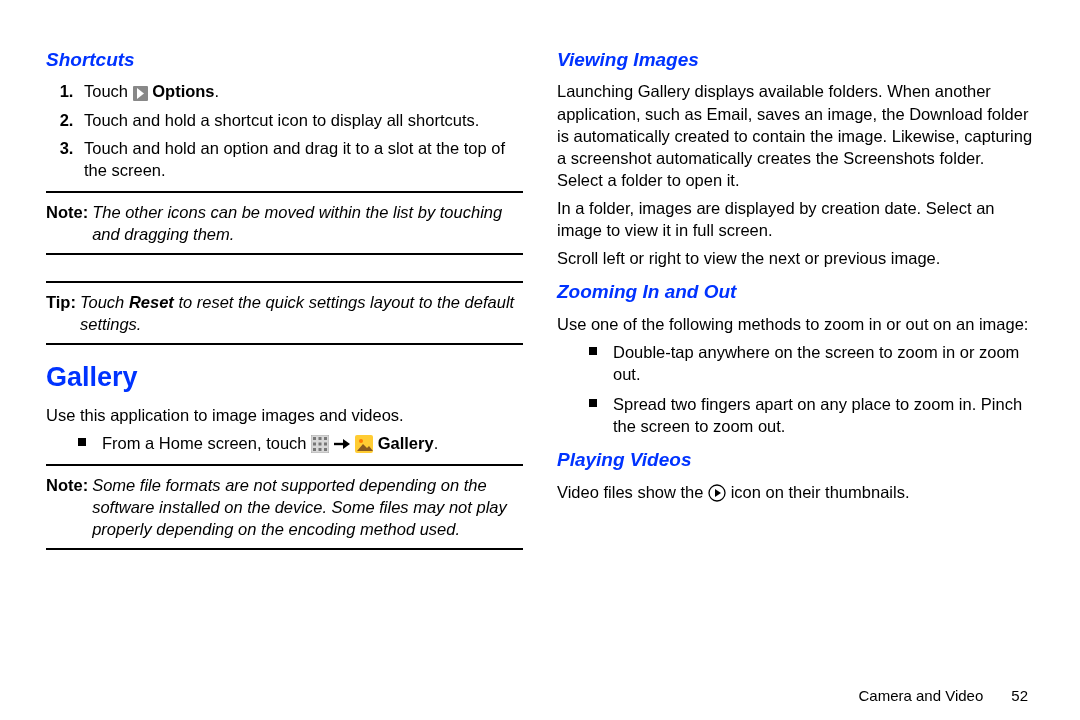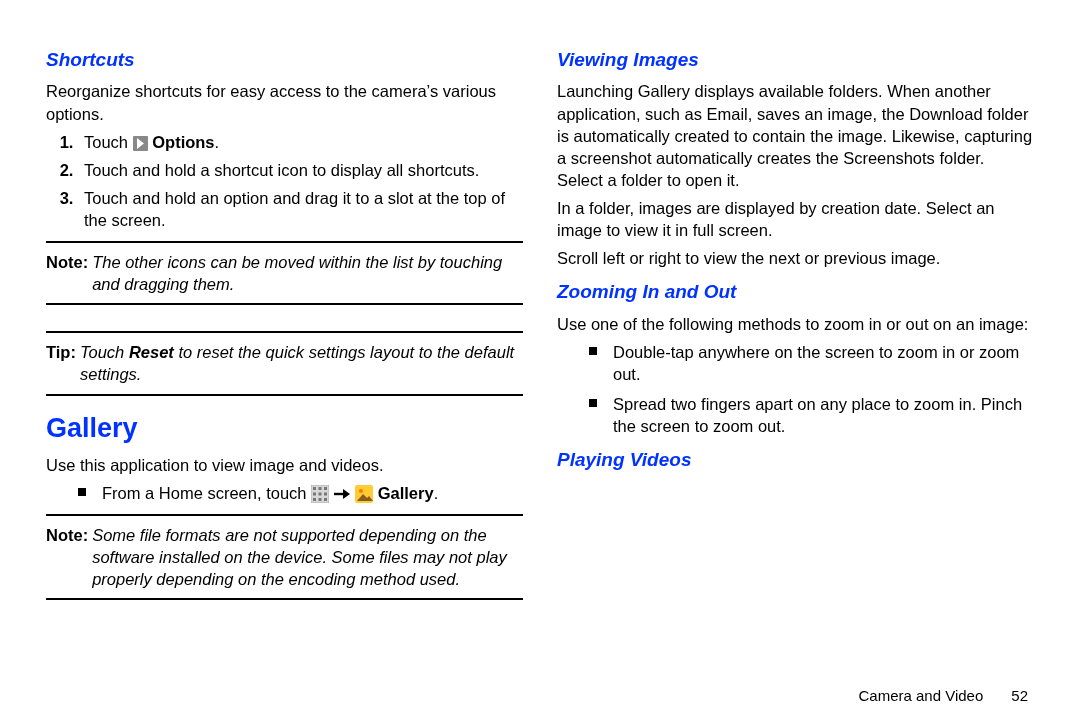"Reorganize shortcuts for easy access" p { html: <p>Reorganize shortcuts for easy access to the camera’s various options.</p> -> none }
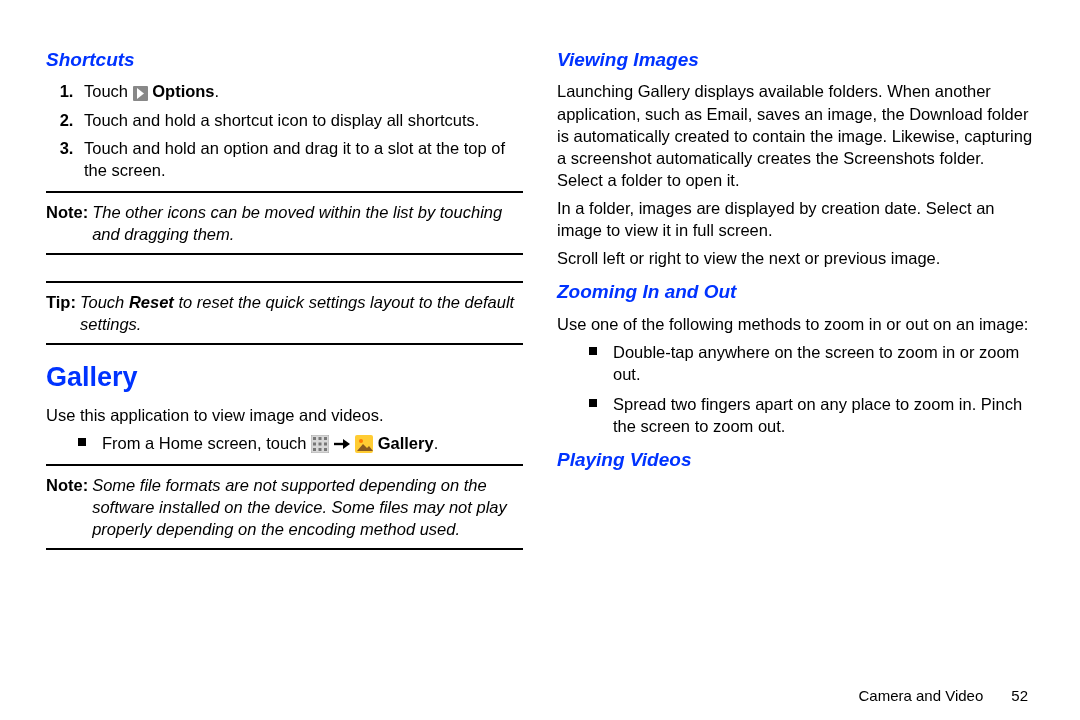"Use this application to view" p { text: view image -> image images }
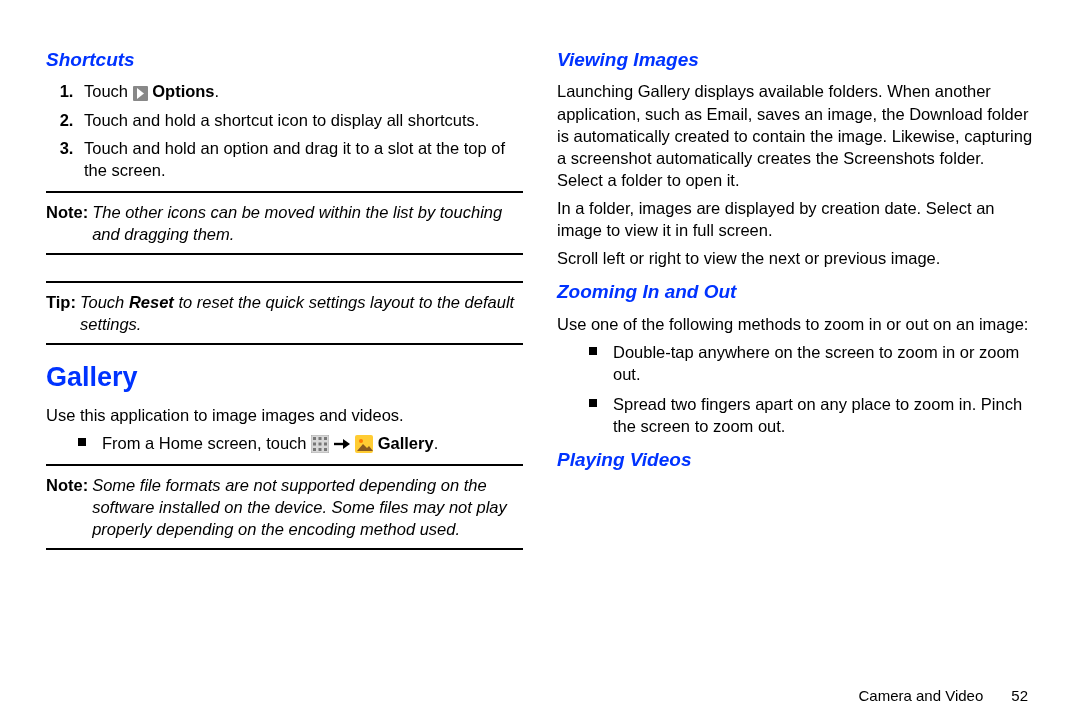"Video files show the icon" p { html: none -> <p> <span>Video files show the </span><svg> <circle></circle> <path></path> </svg><span> icon on their thumbnails.</span> </p> }
